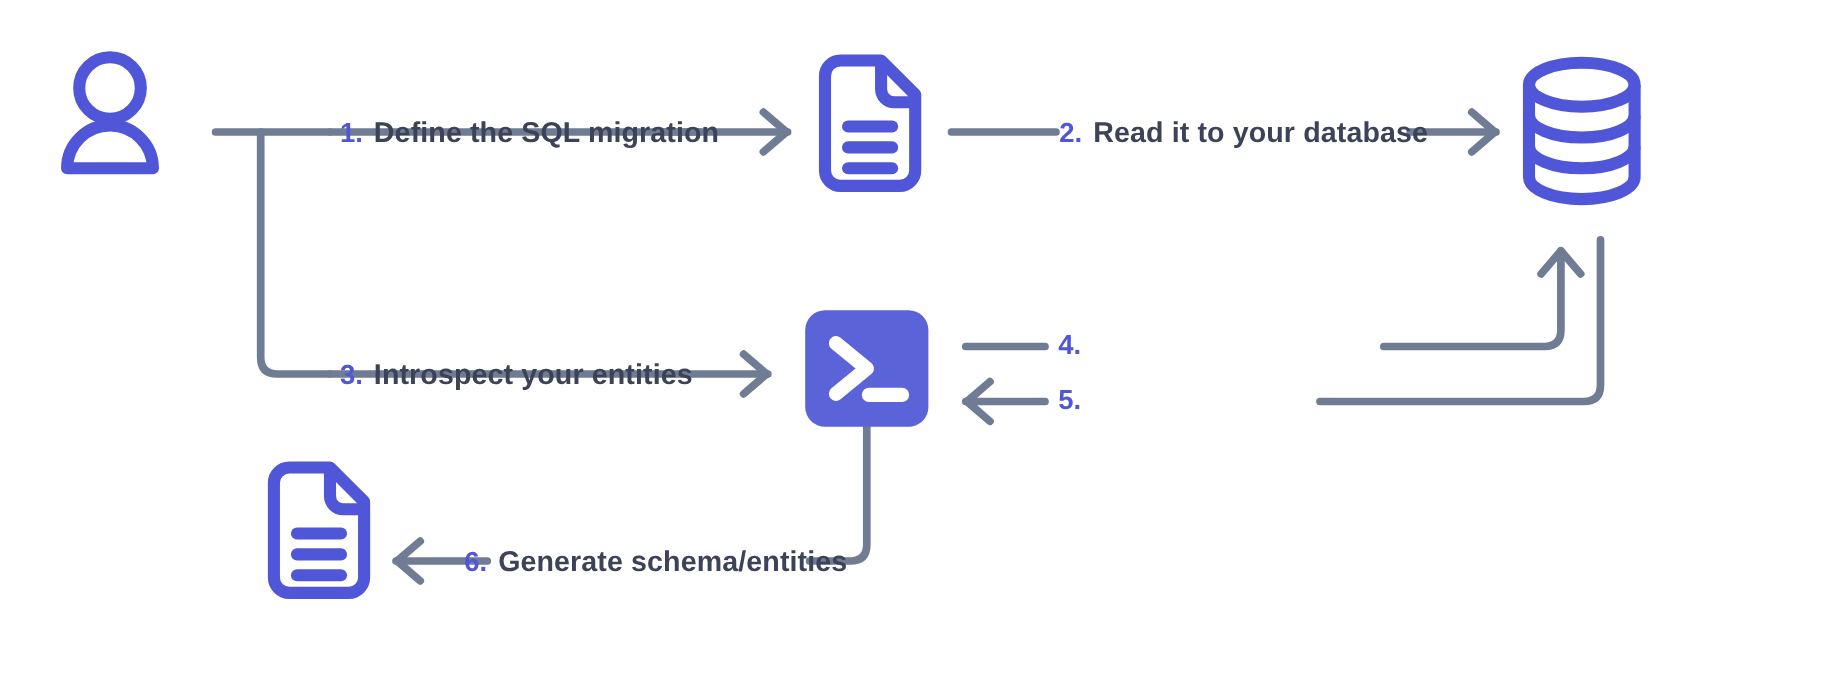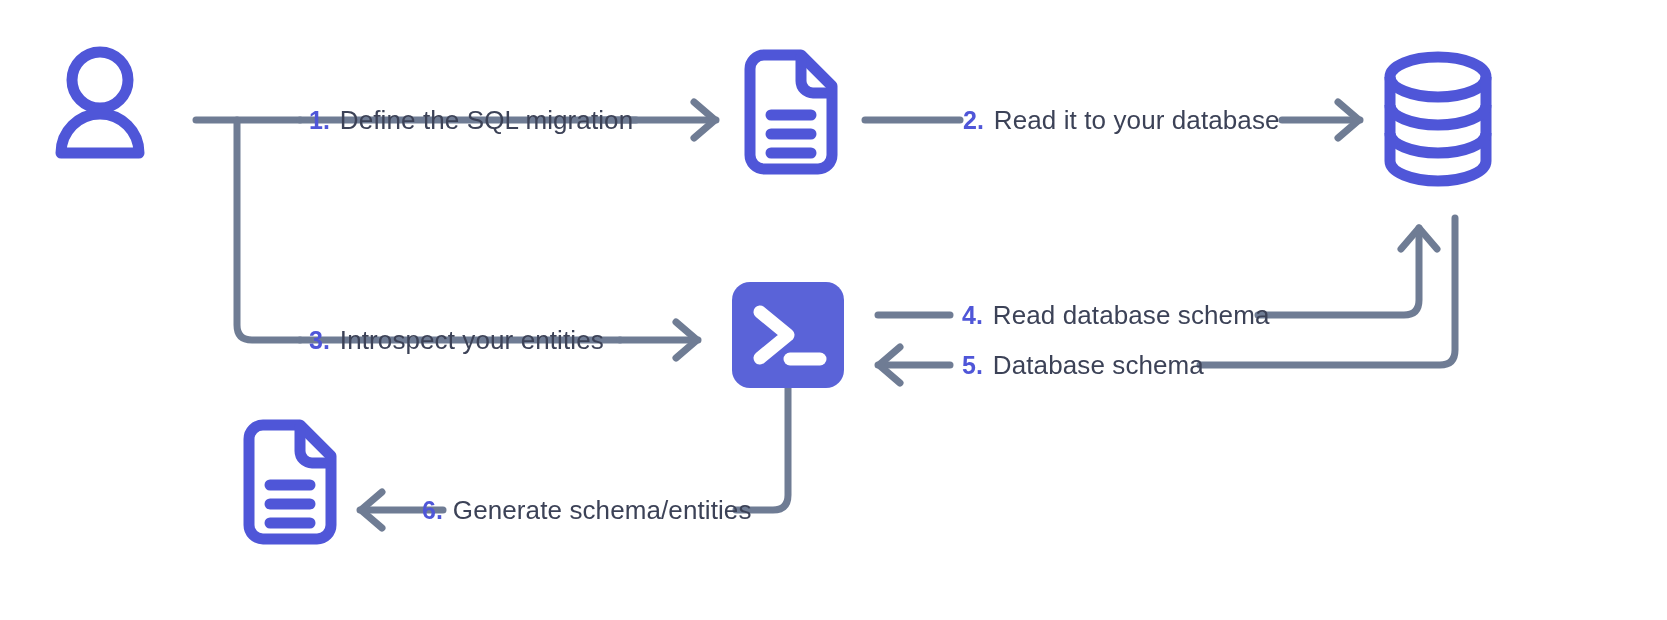"Define the SQL migration" .step-text { font-weight: 400 -> 700 }
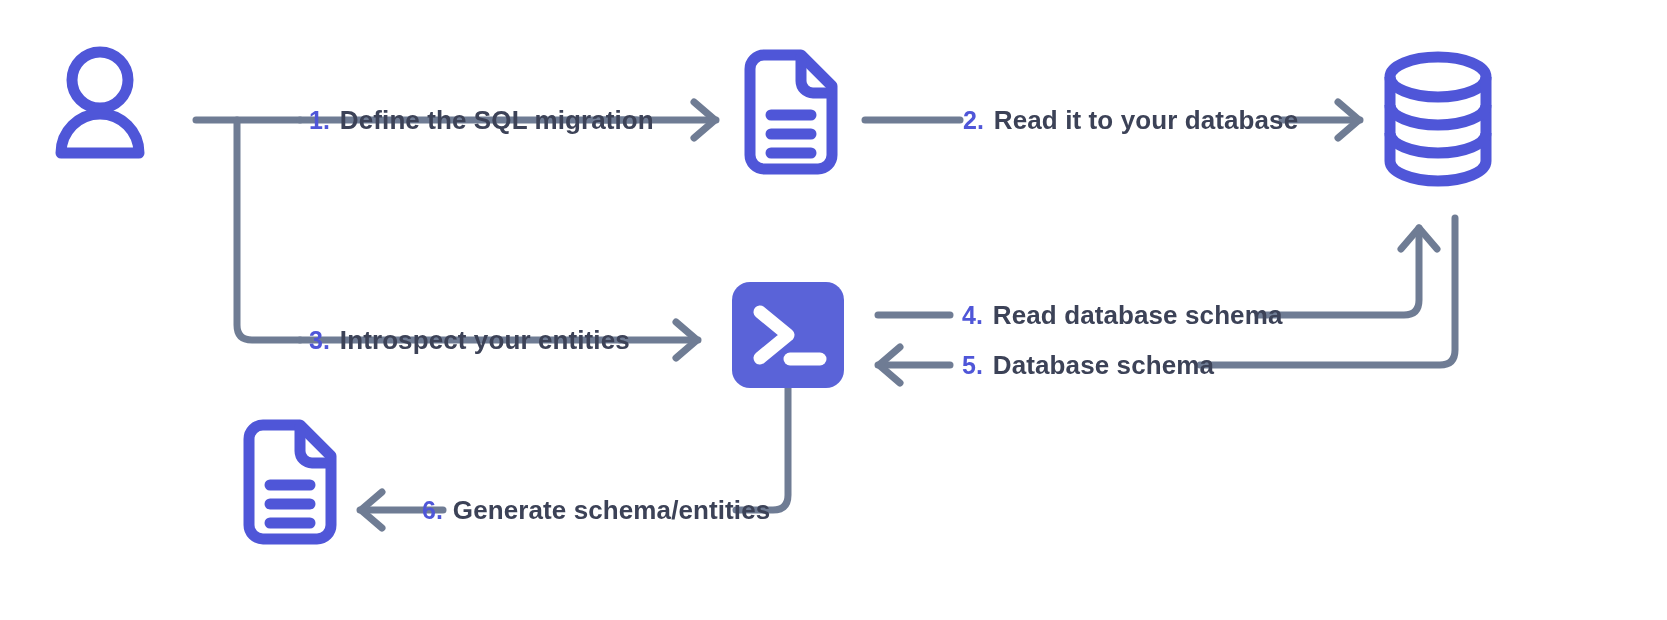"Read database schema" span.step-text { html: <span>Read database schema</span> -> none }
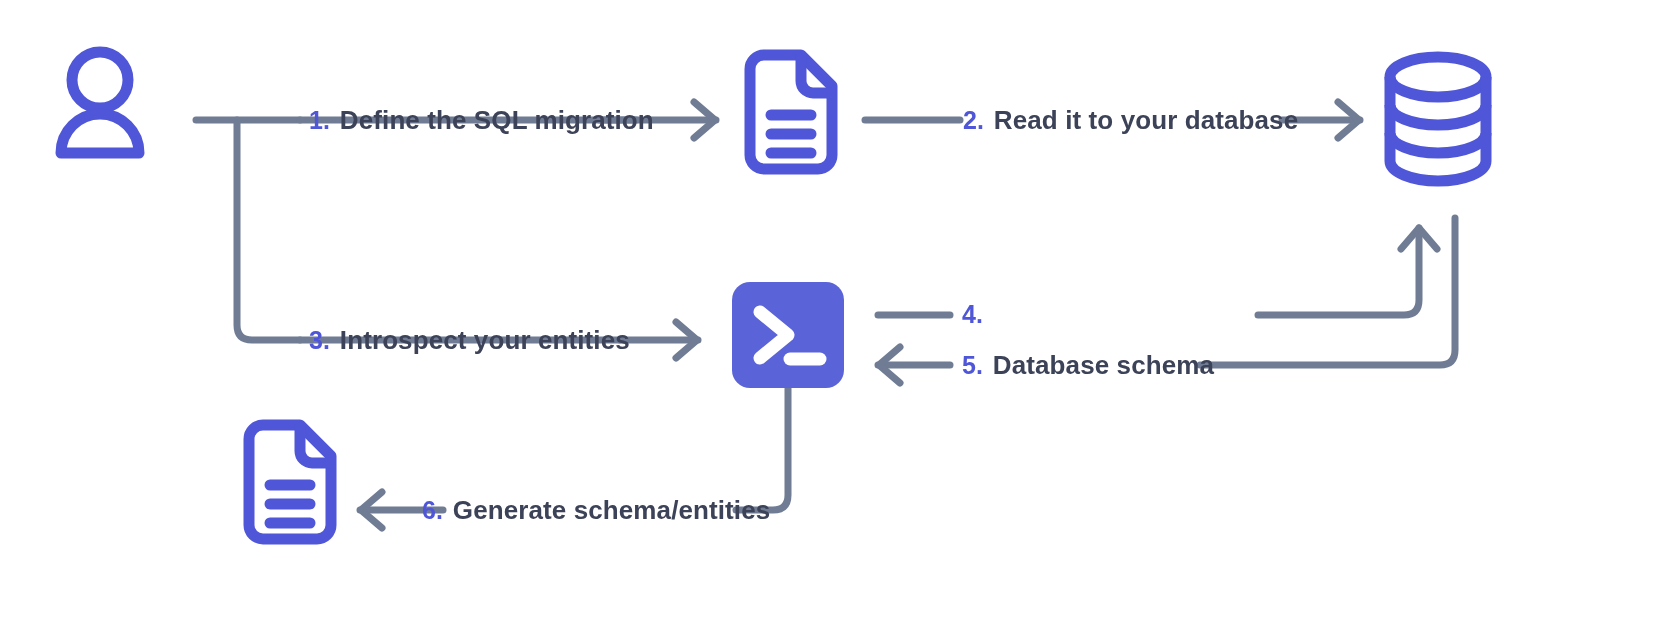"Database schema" span.step-text { html: <span>Database schema</span> -> none }
